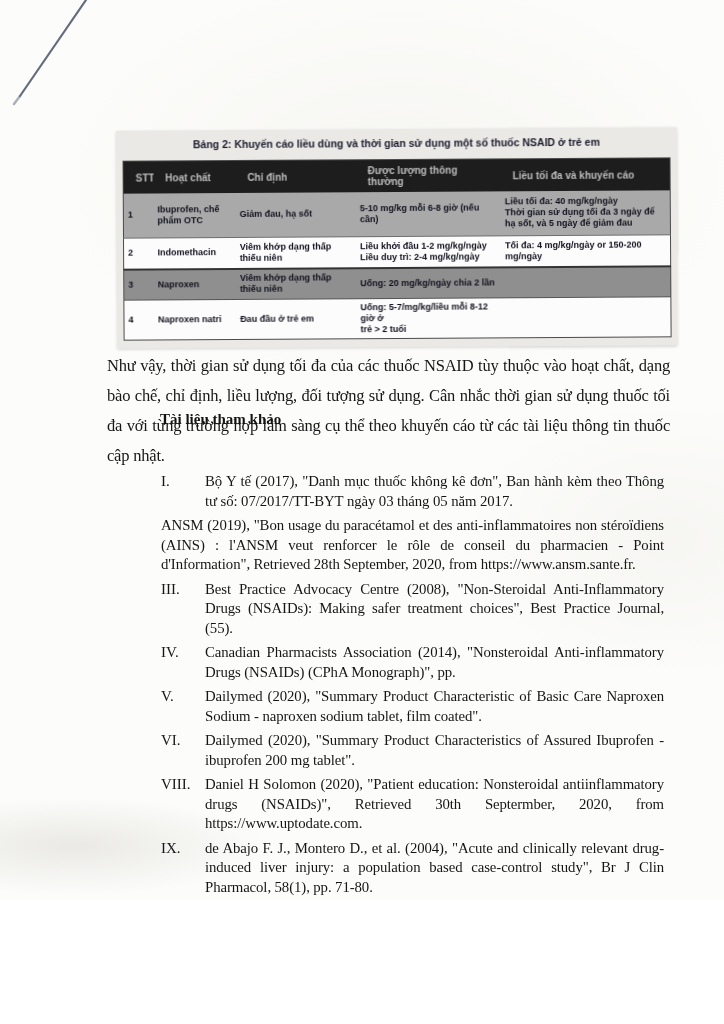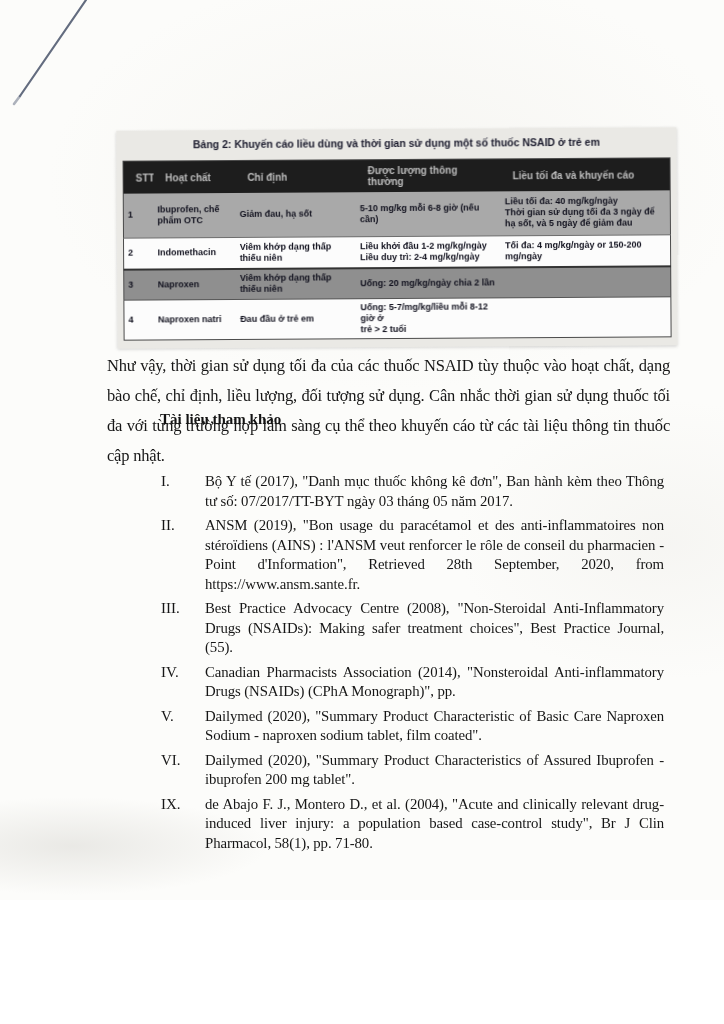"II." span.num { html: <span>II.</span> -> none }
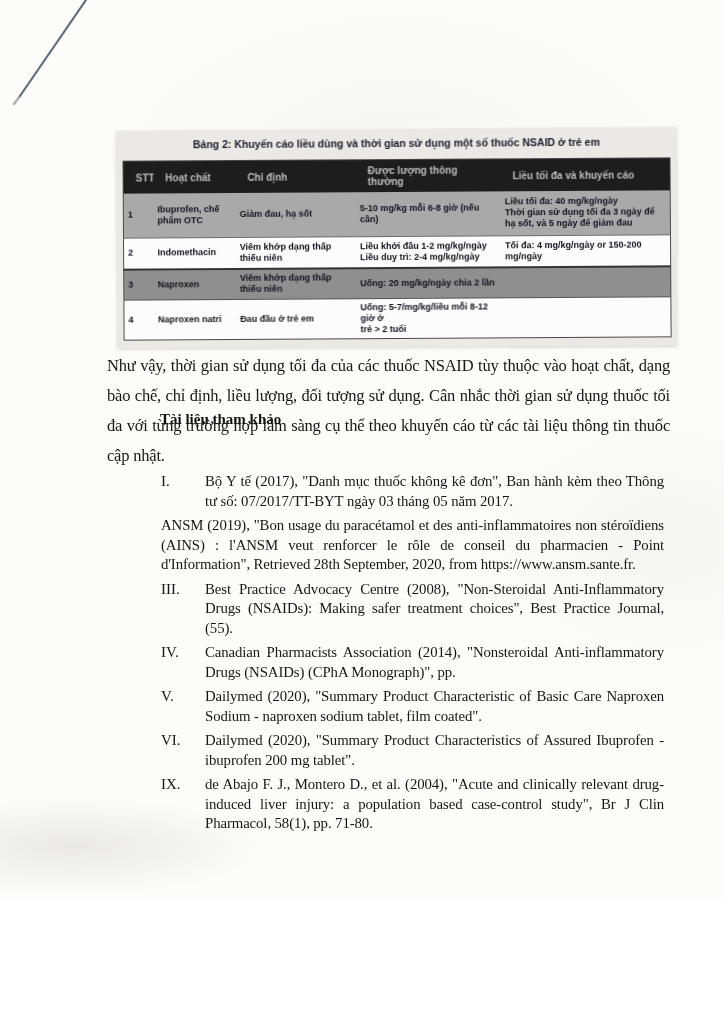"VIII." div.ref { html: none -> <div> <span>VIII.</span> <span>Daniel H Solomon (2020), "Patient education: Nonsteroidal antiinflammatory drugs (NSAIDs)", Retrieved 30th Septermber, 2020, from https://www.uptodate.com.</span> </div> }
